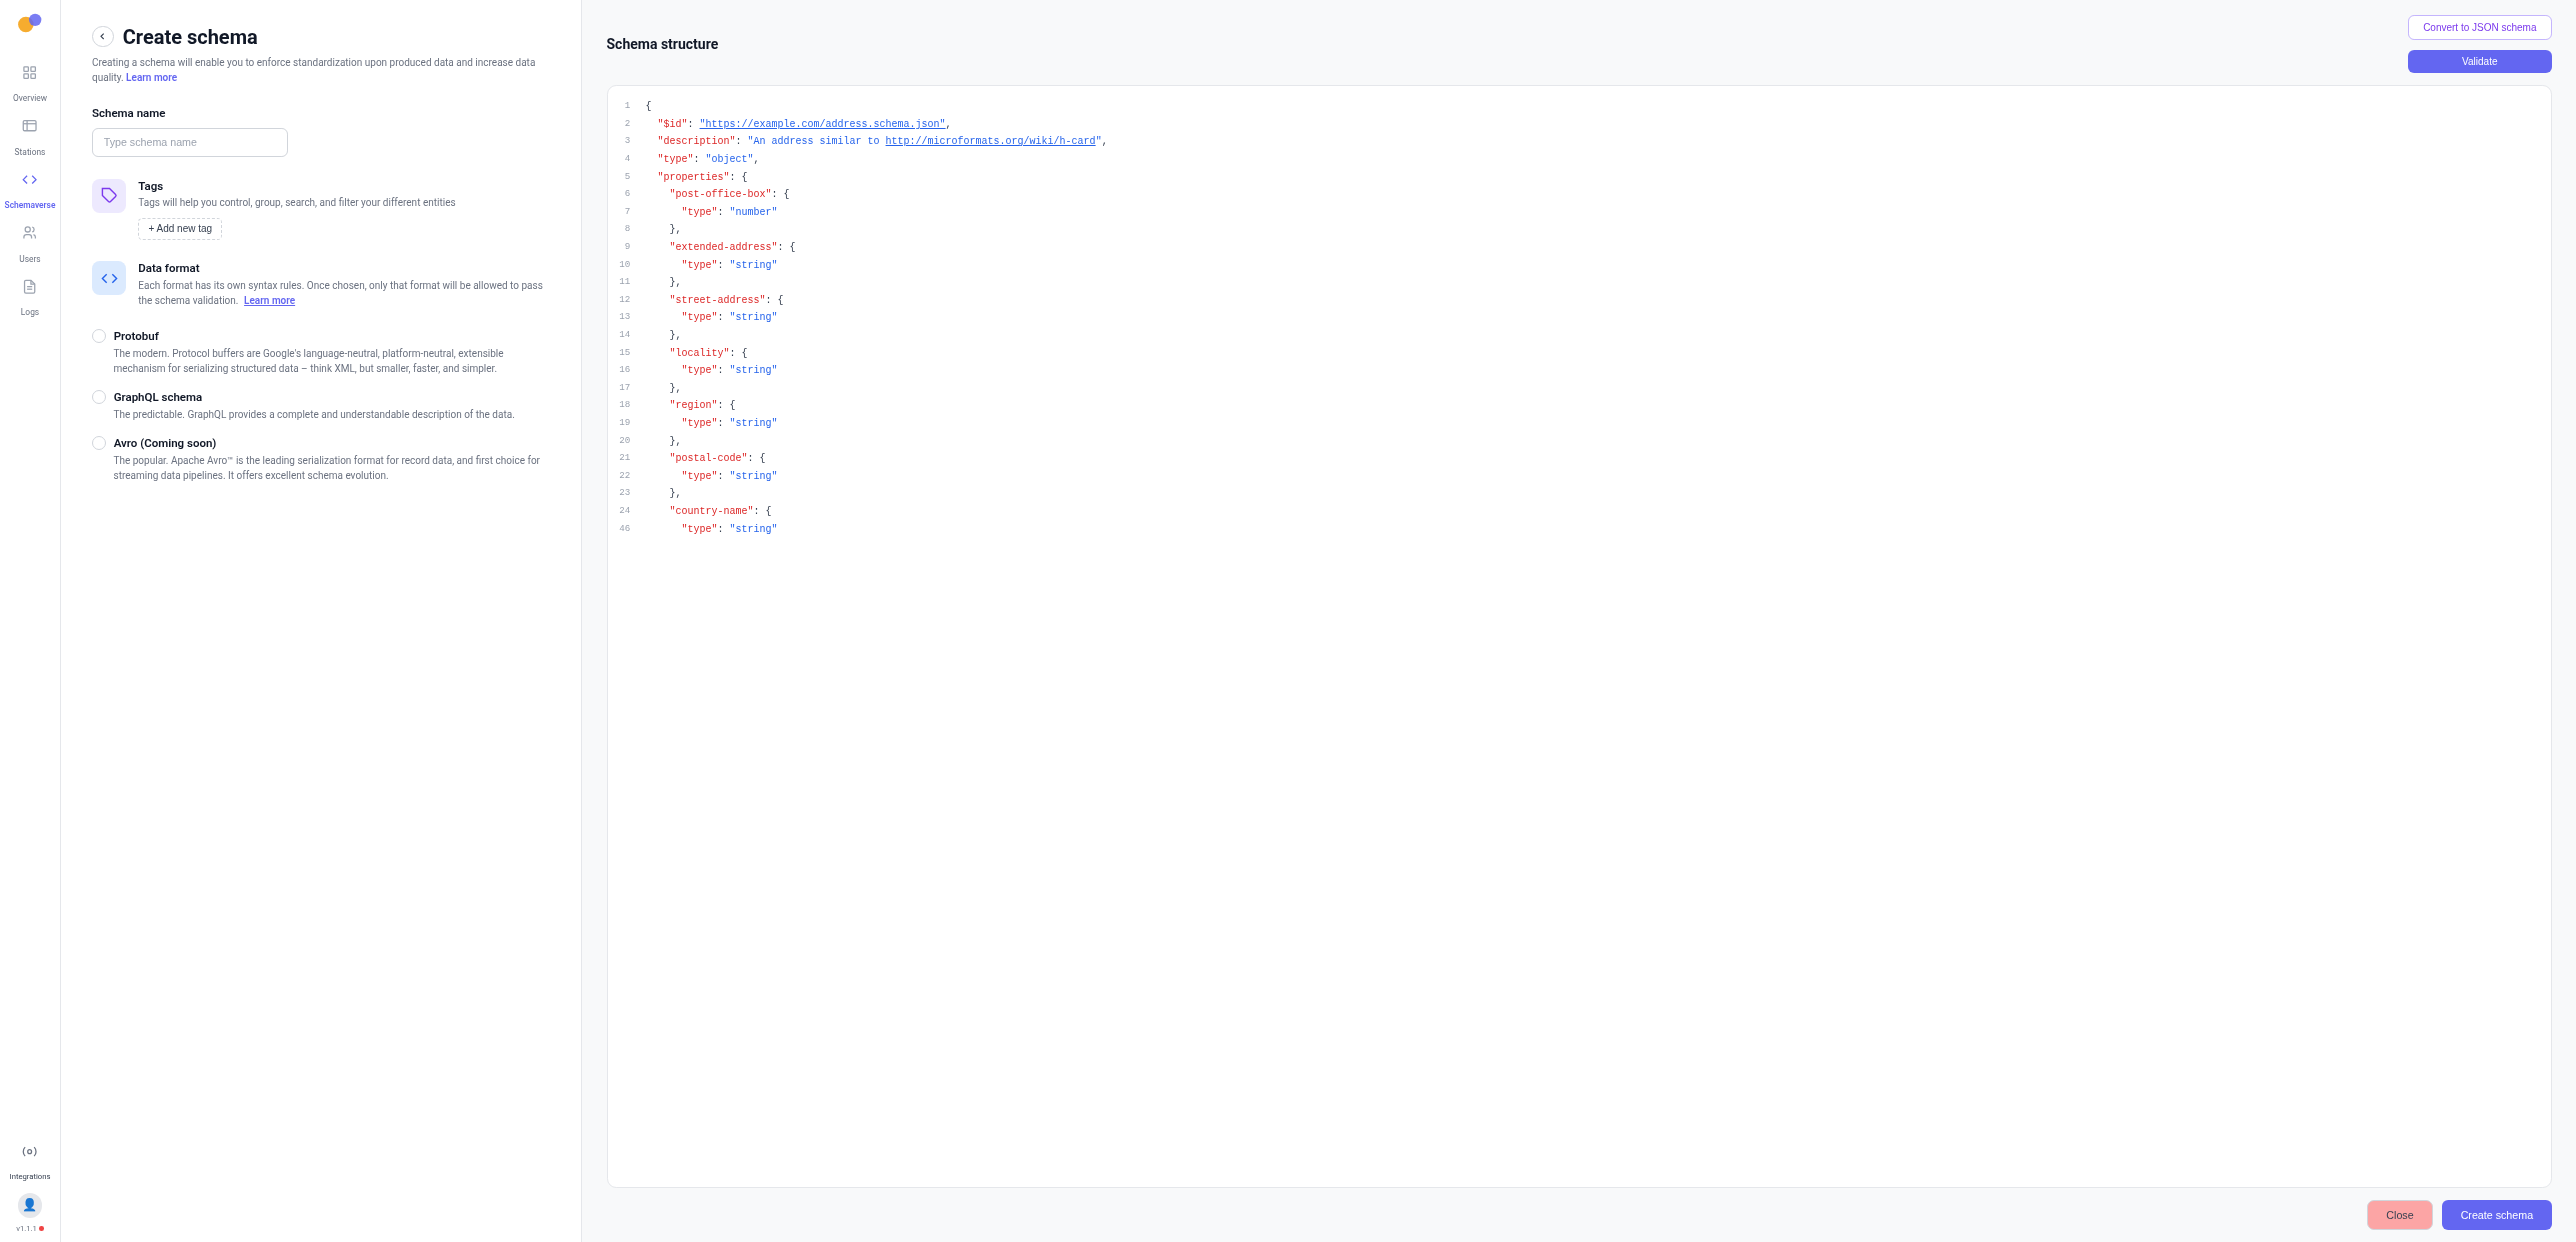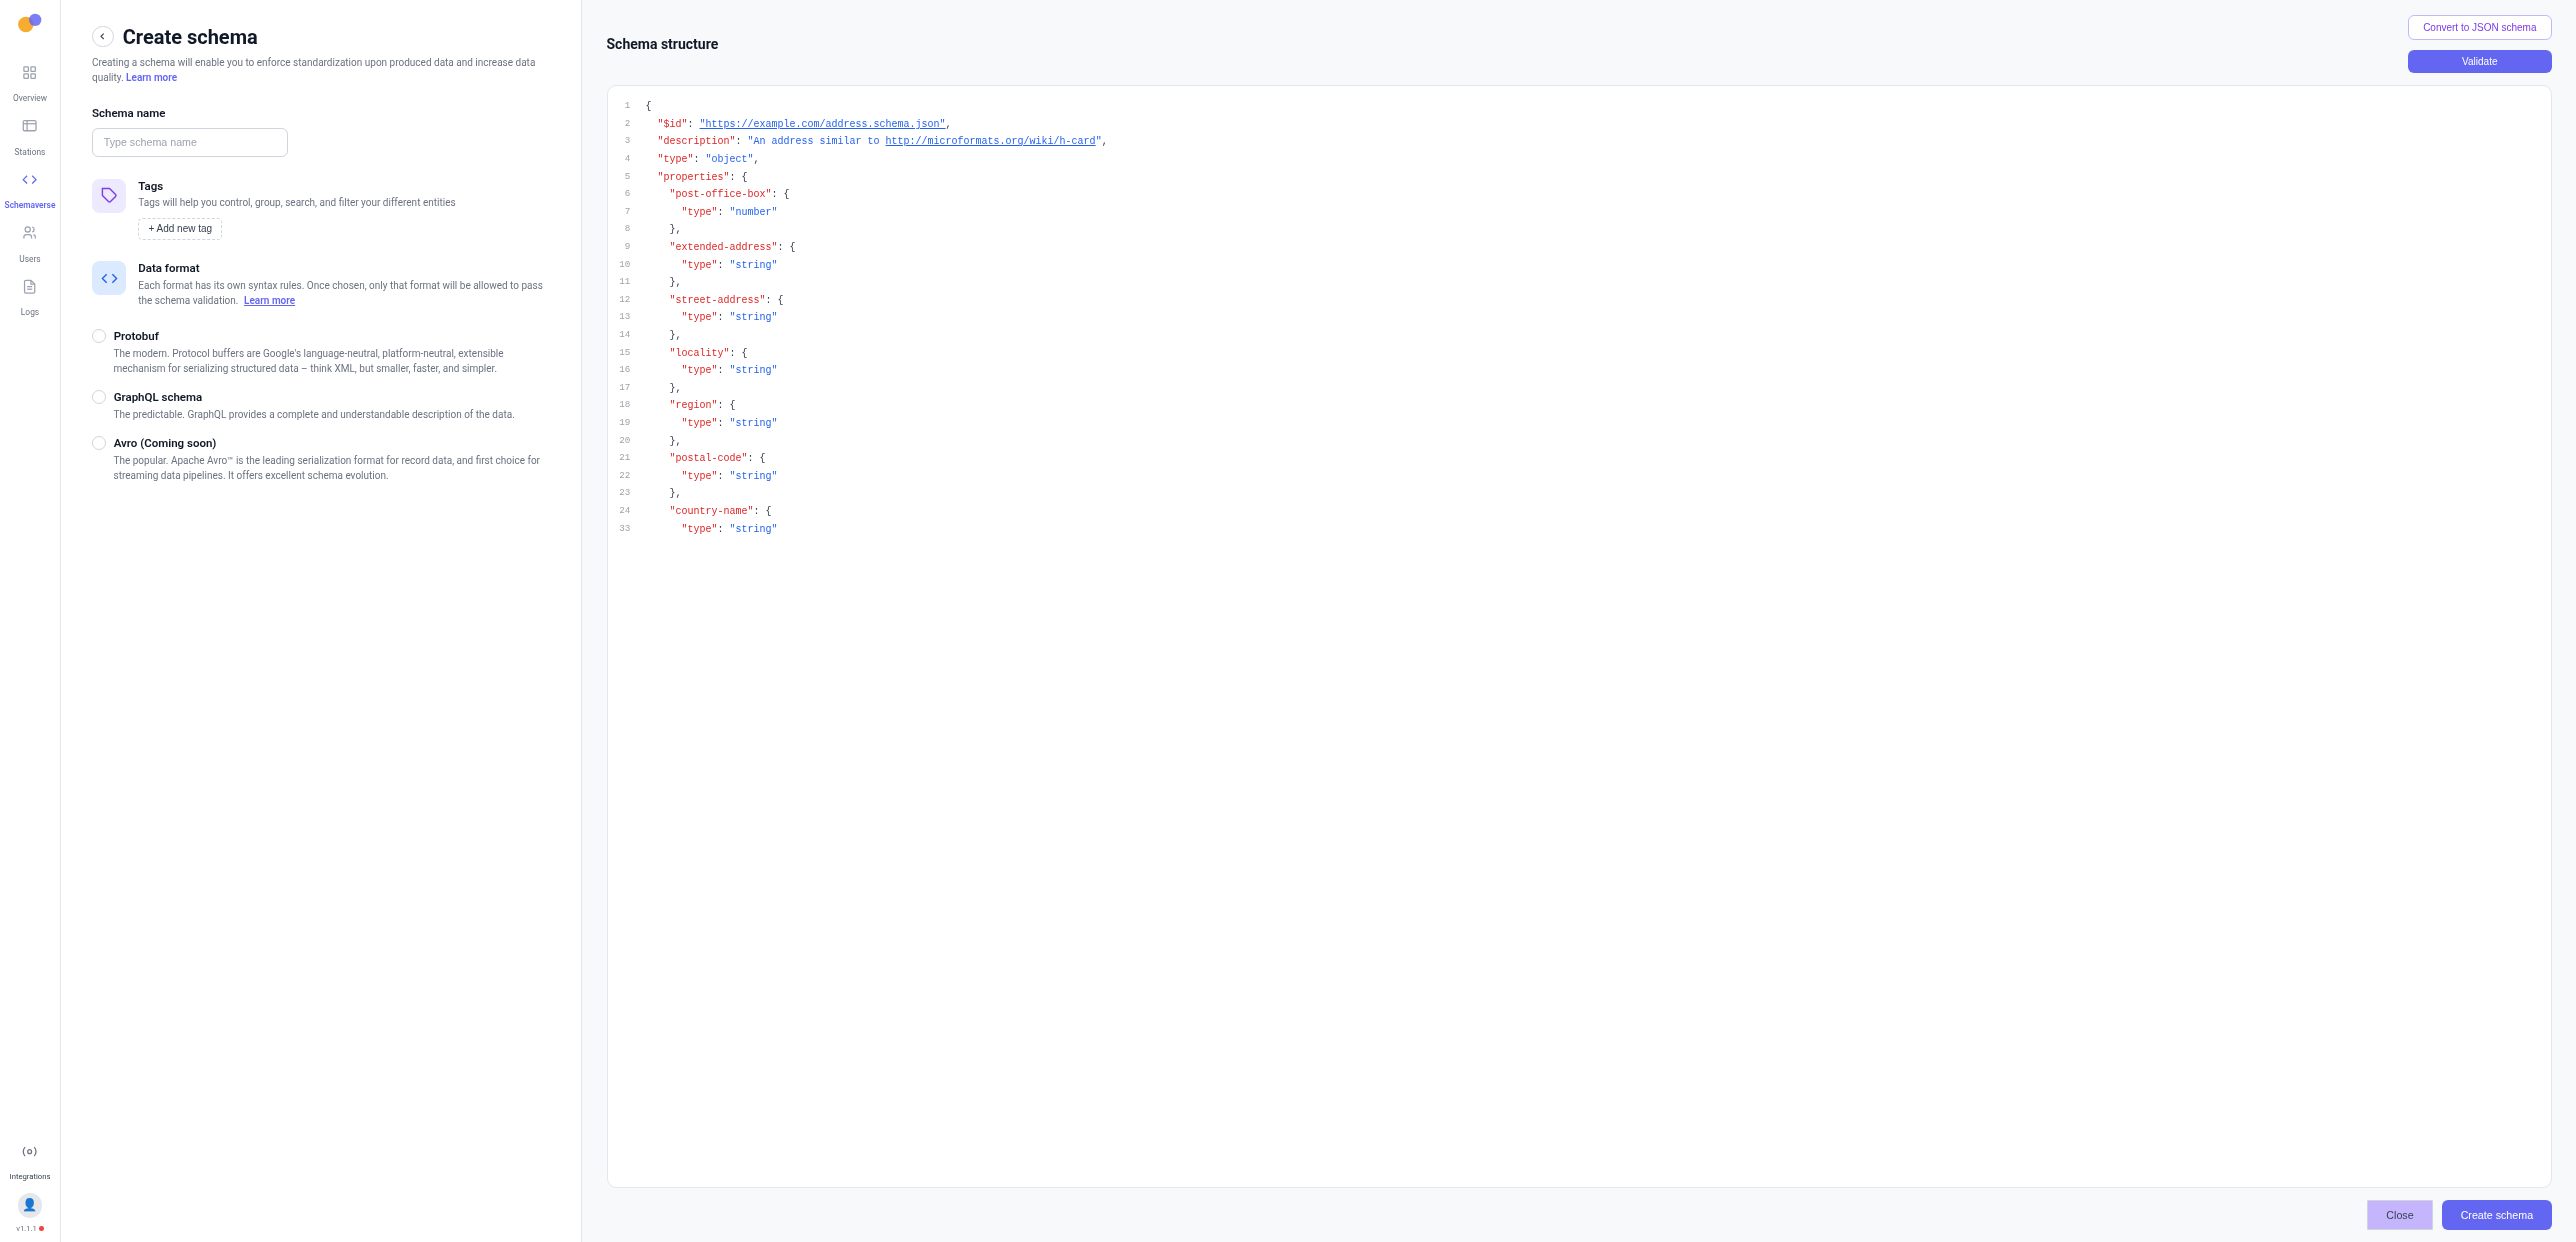"33" span.line-number { text: 33 -> 46 }
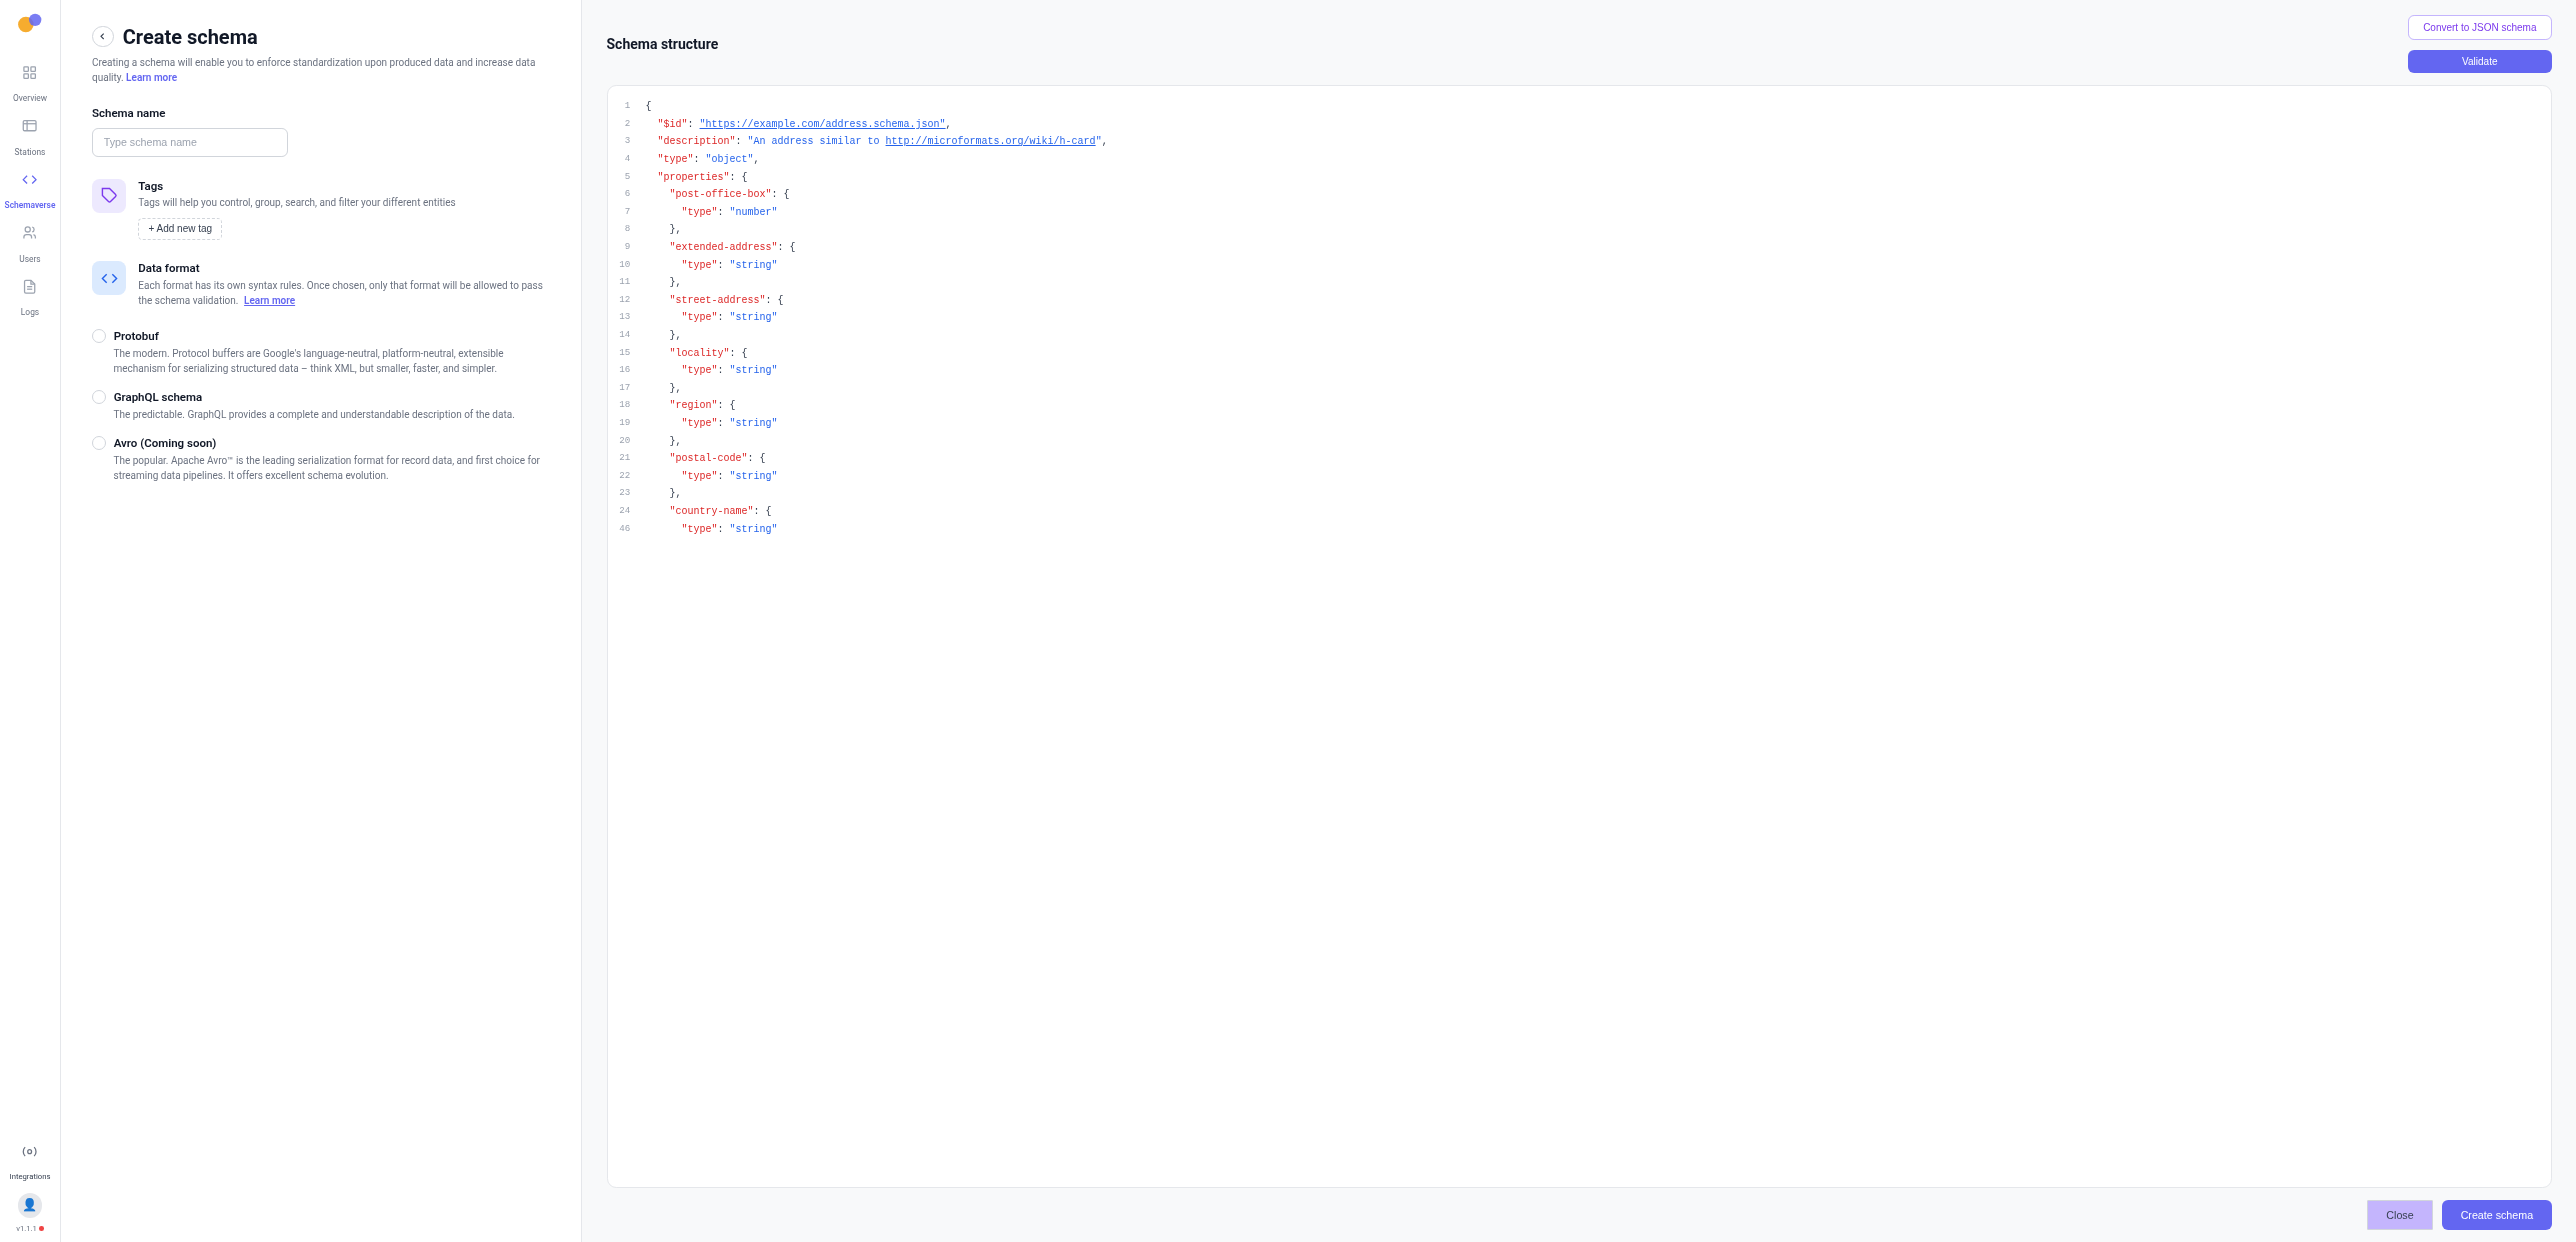"Close" .btn-close { background: #c4b5fd -> #fca5a5; border-radius: 1px -> 7px }
